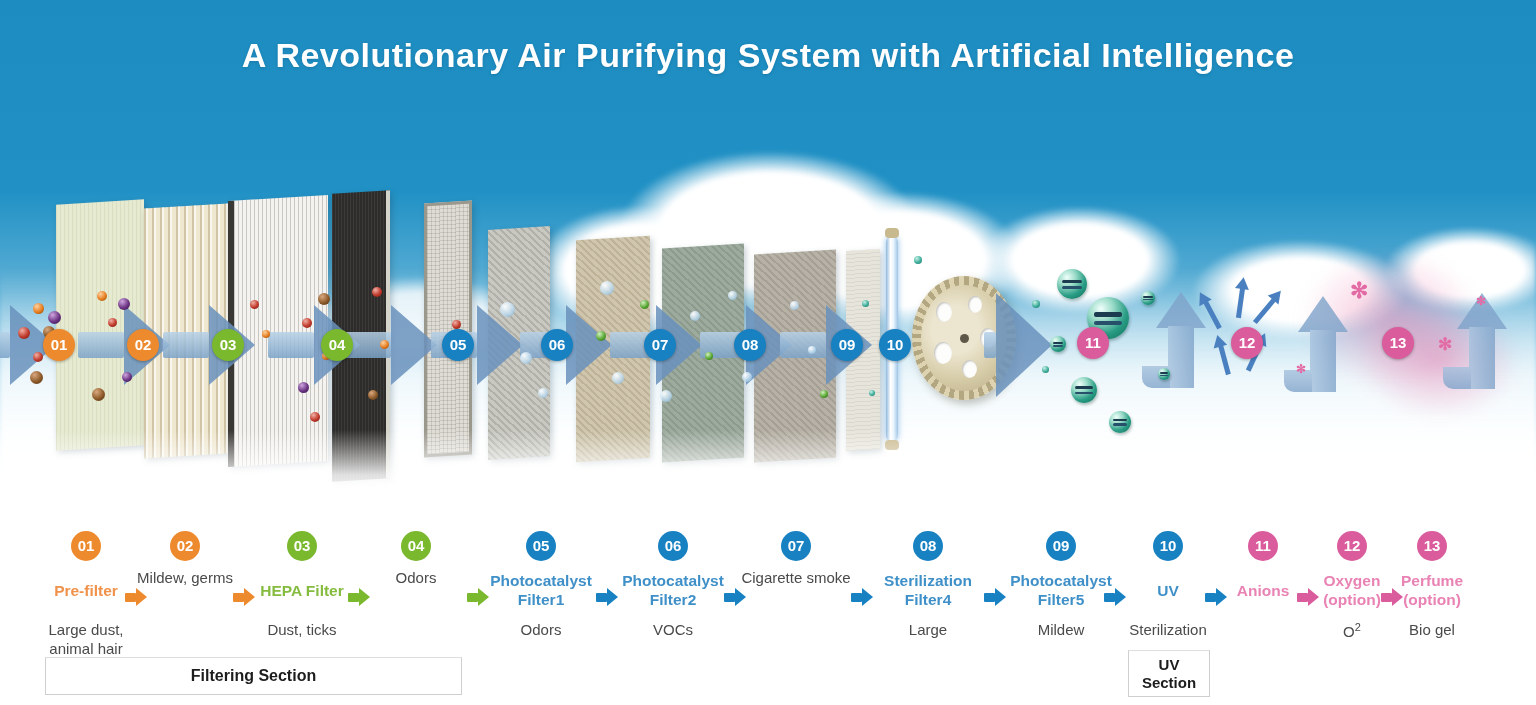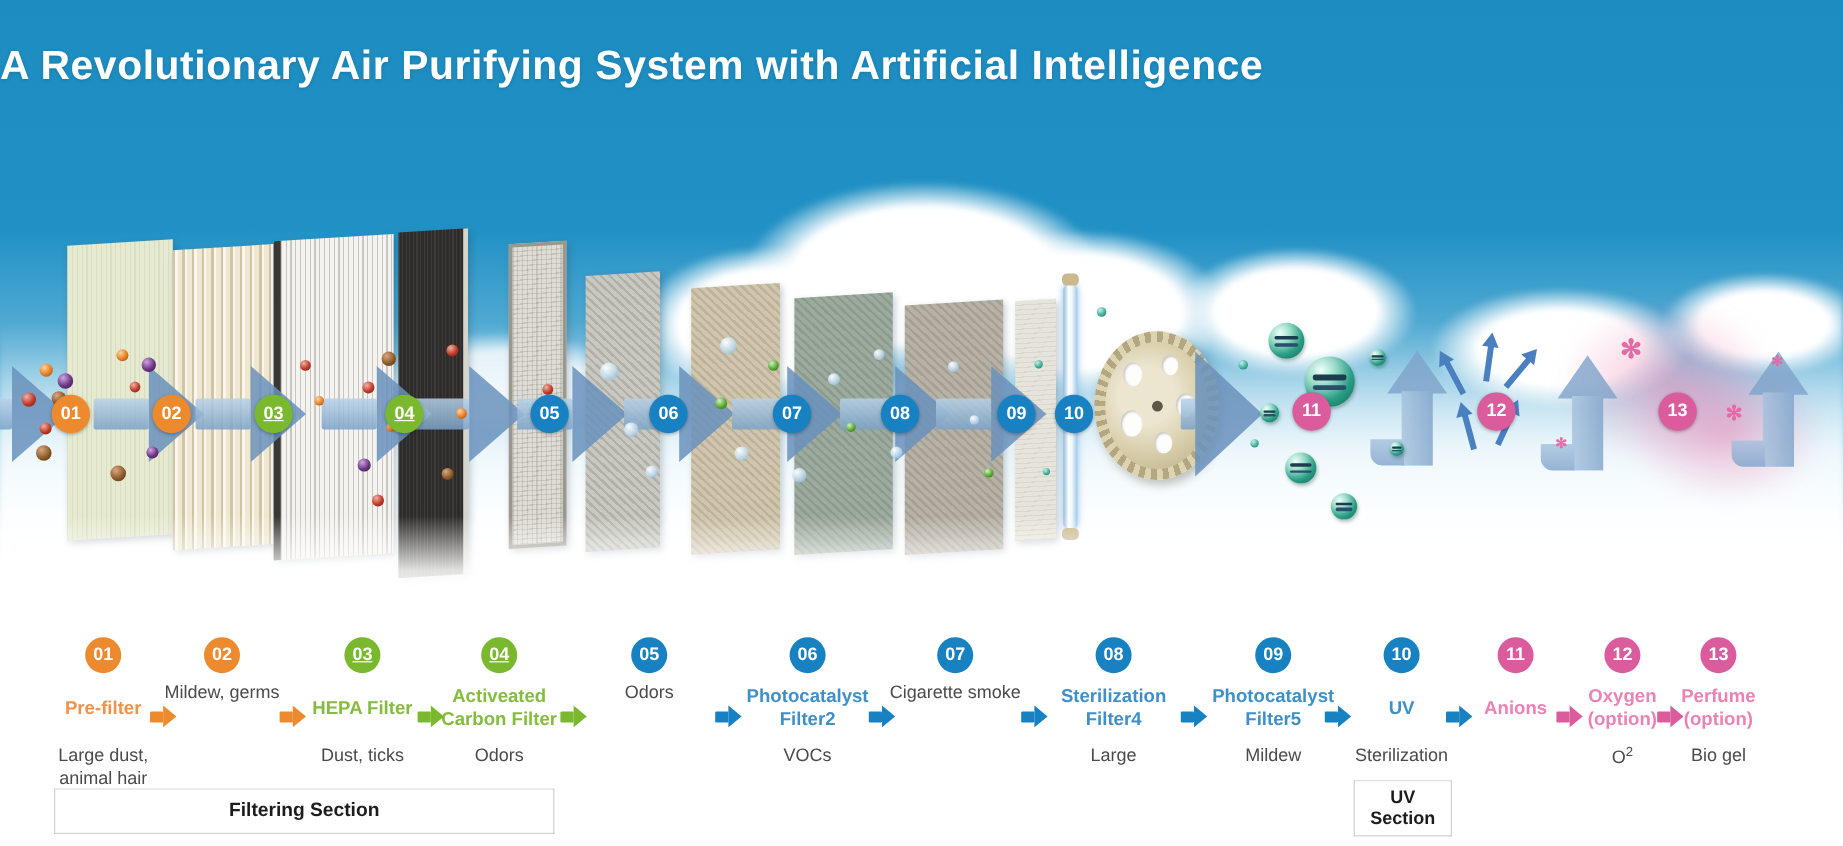"A Revolutionary Air Purifying System" .title { text-align: none -> center }
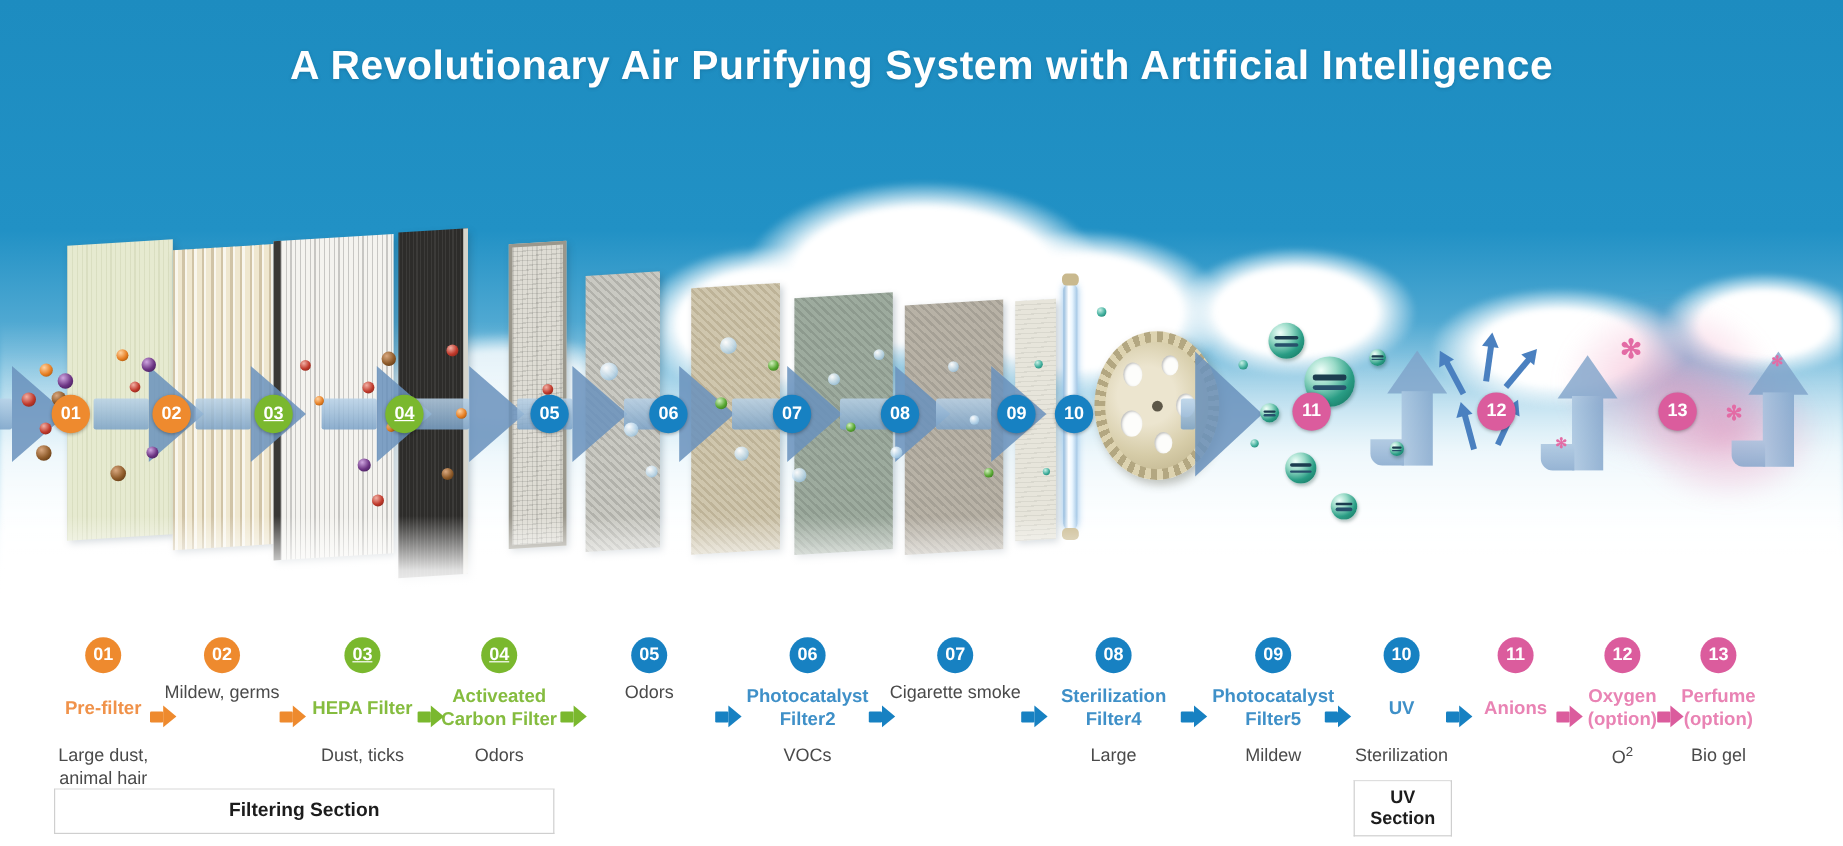"03" .gr { text-decoration: underline -> none }
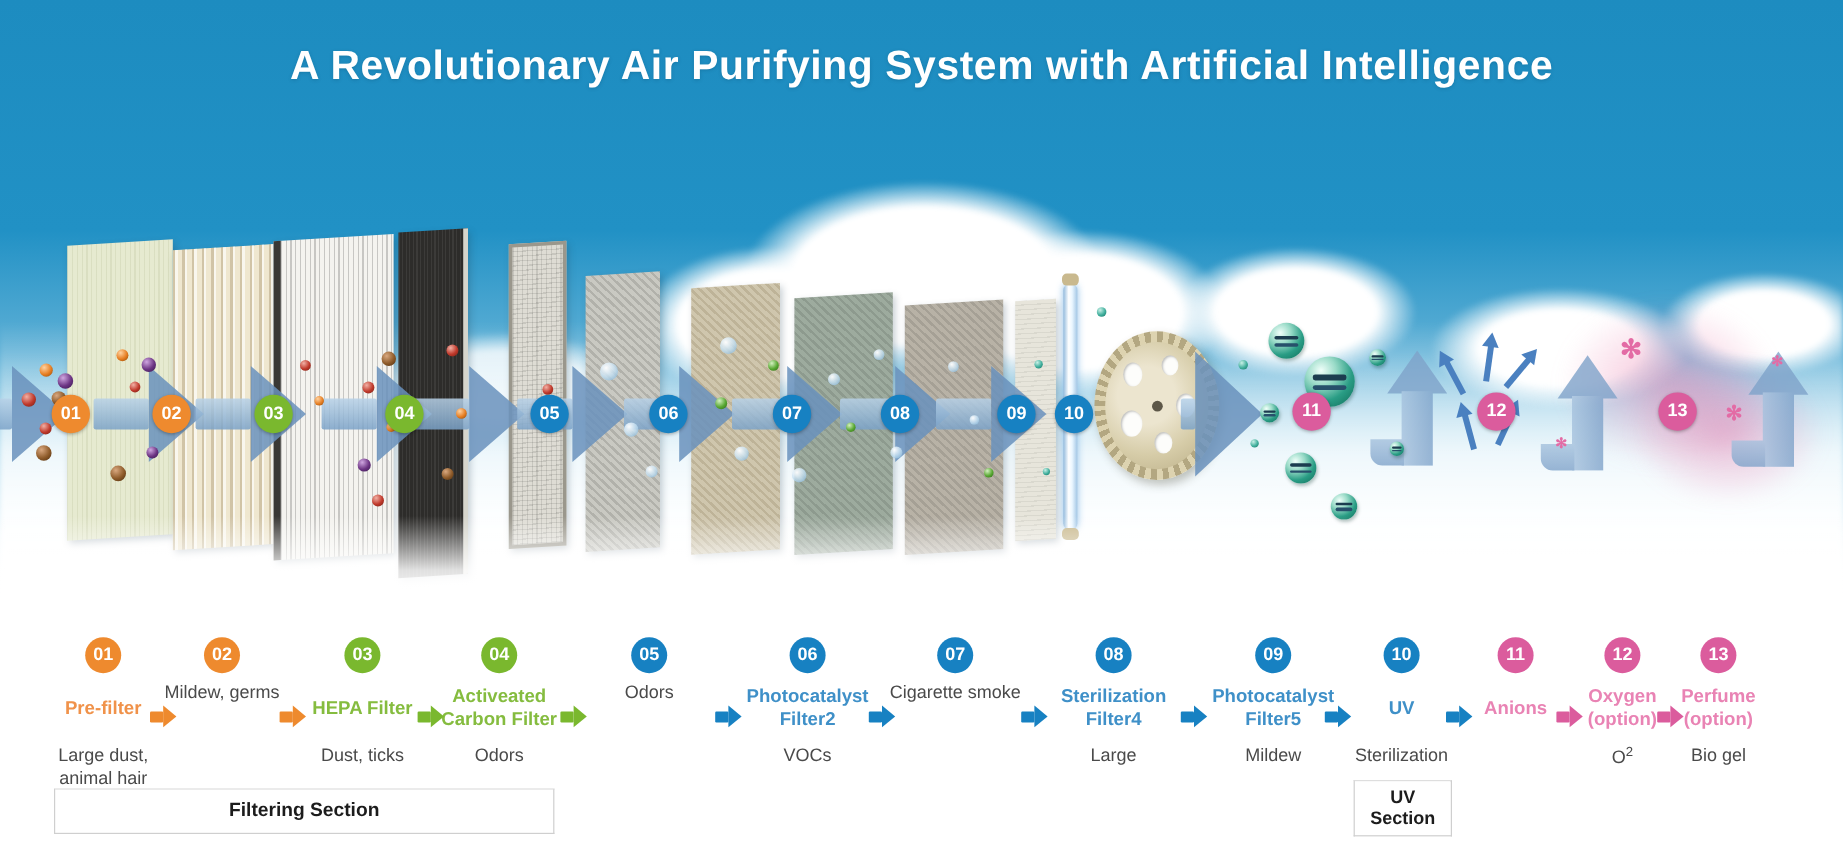"Activeated Carbon Filter" div.lbl { html: <div>Activeated Carbon Filter</div> -> none }
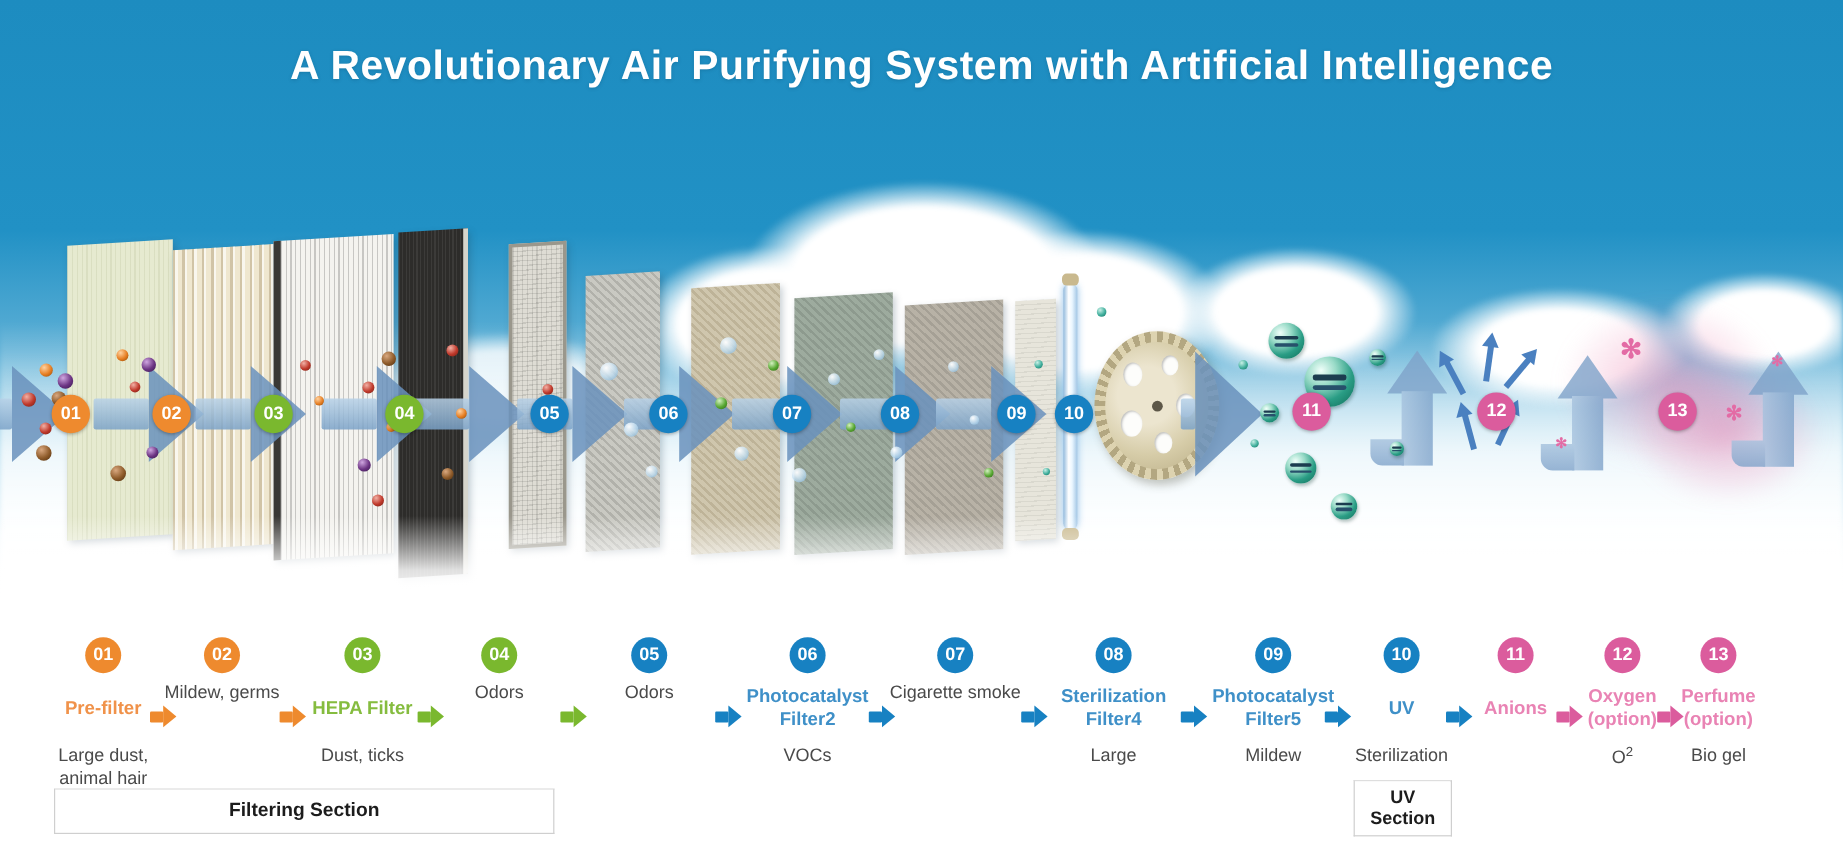"Photocatalyst Filter1" div.lbl { html: none -> <div>Photocatalyst Filter1</div> }
